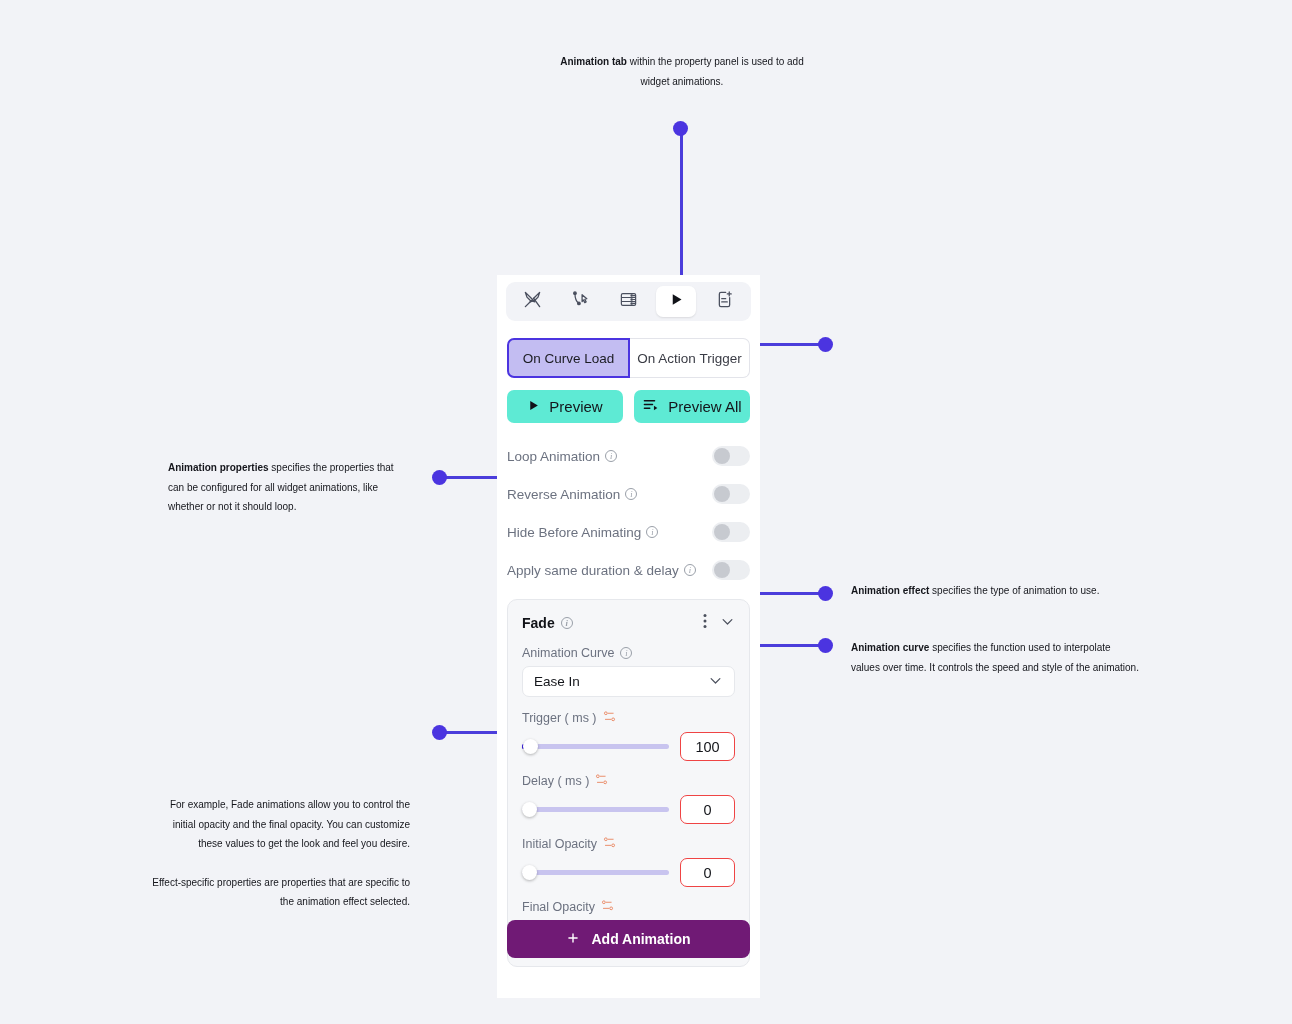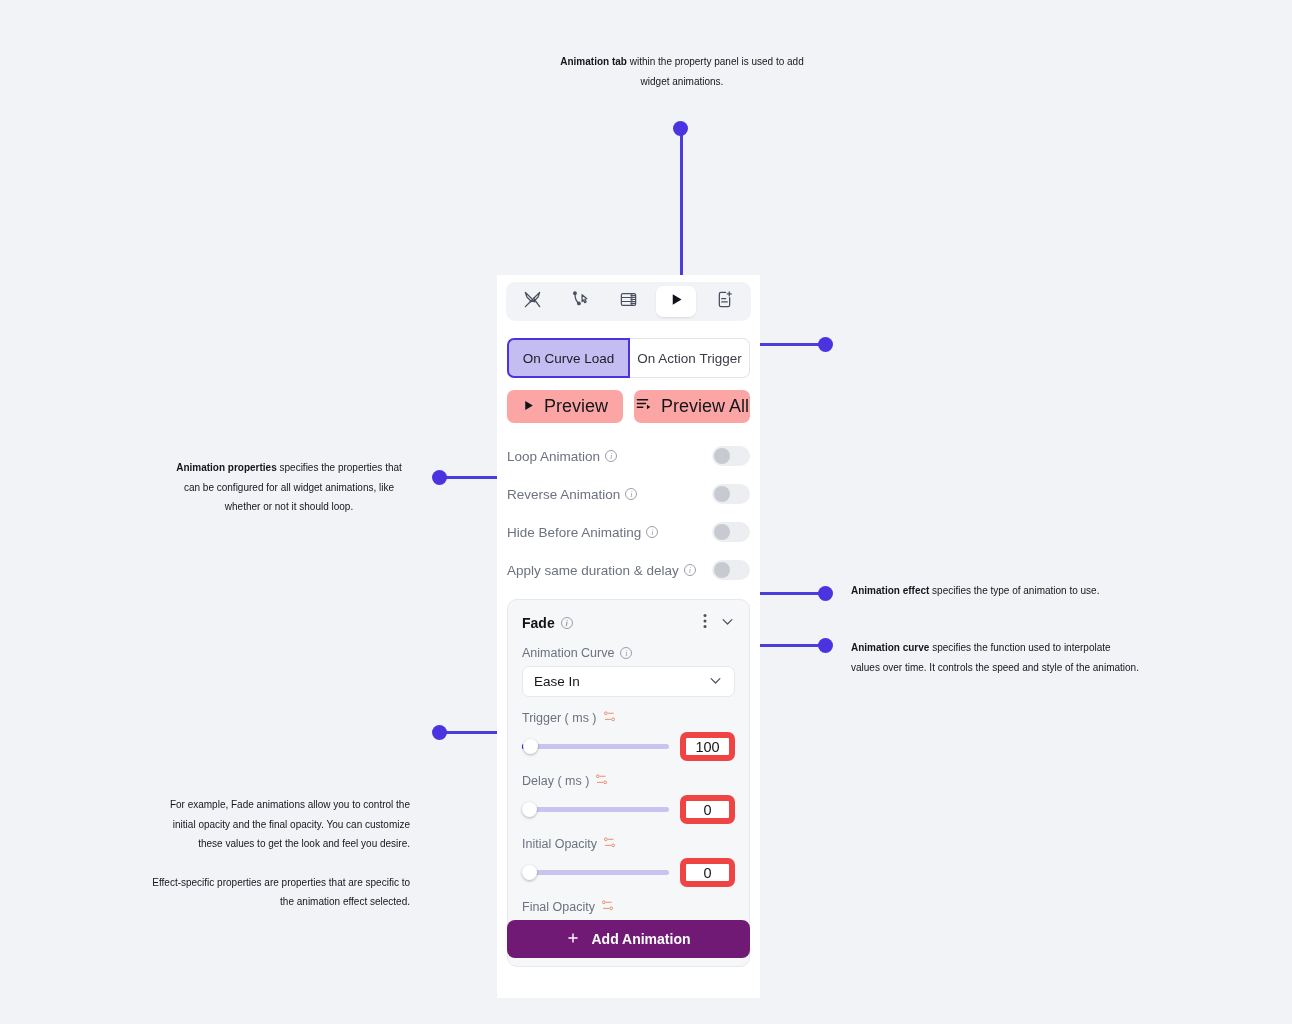"Preview" .prev-btn { background: #fca5a5 -> #5eead4; font-size: 18px -> 15px }
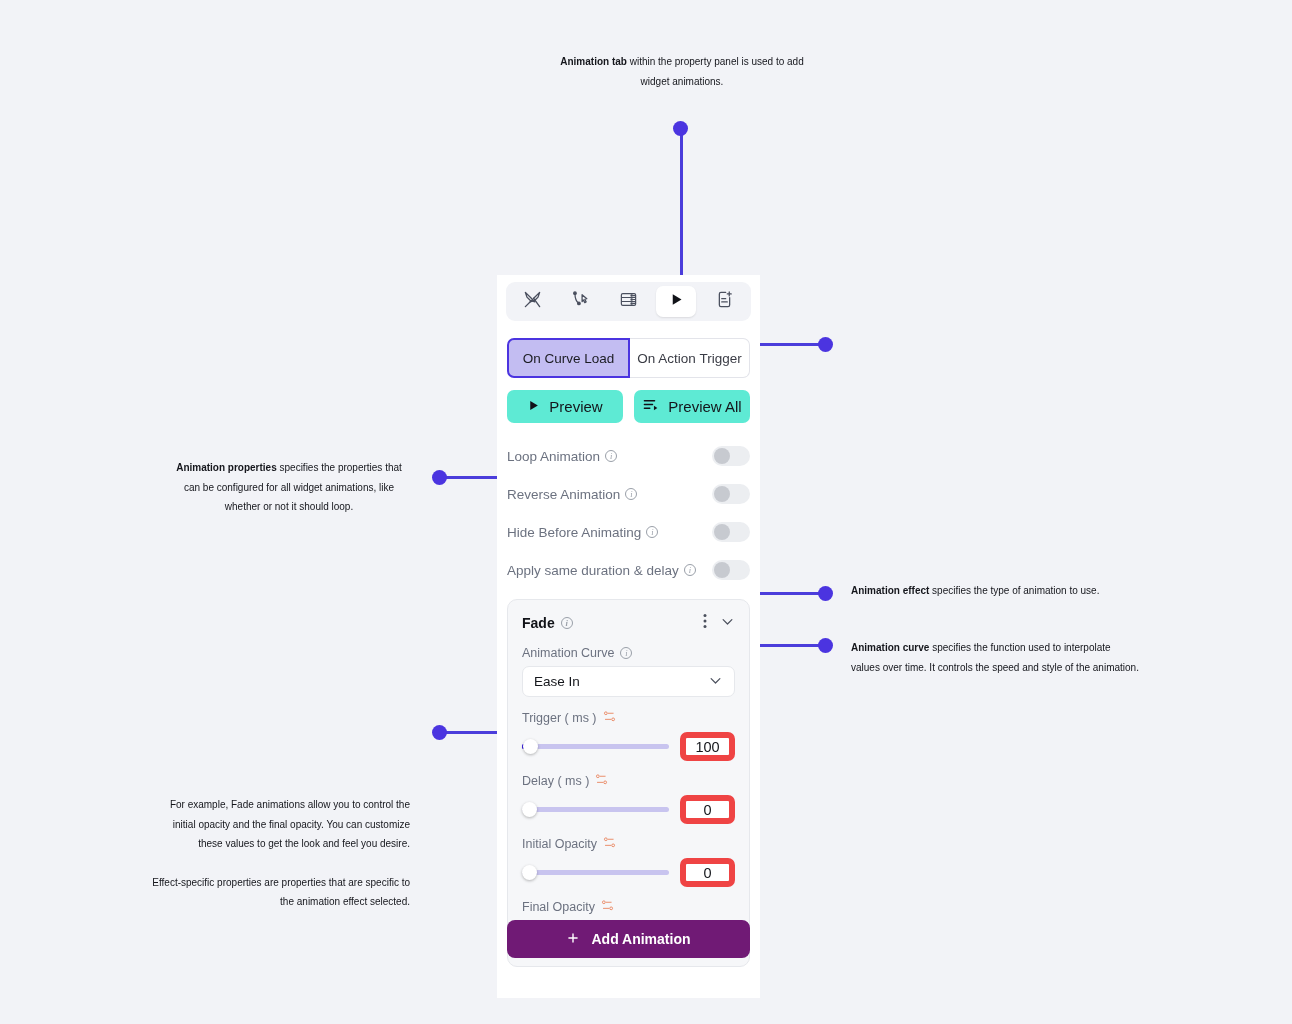"Animation properties specifies the" .anno-left-1 { text-align: center -> left }
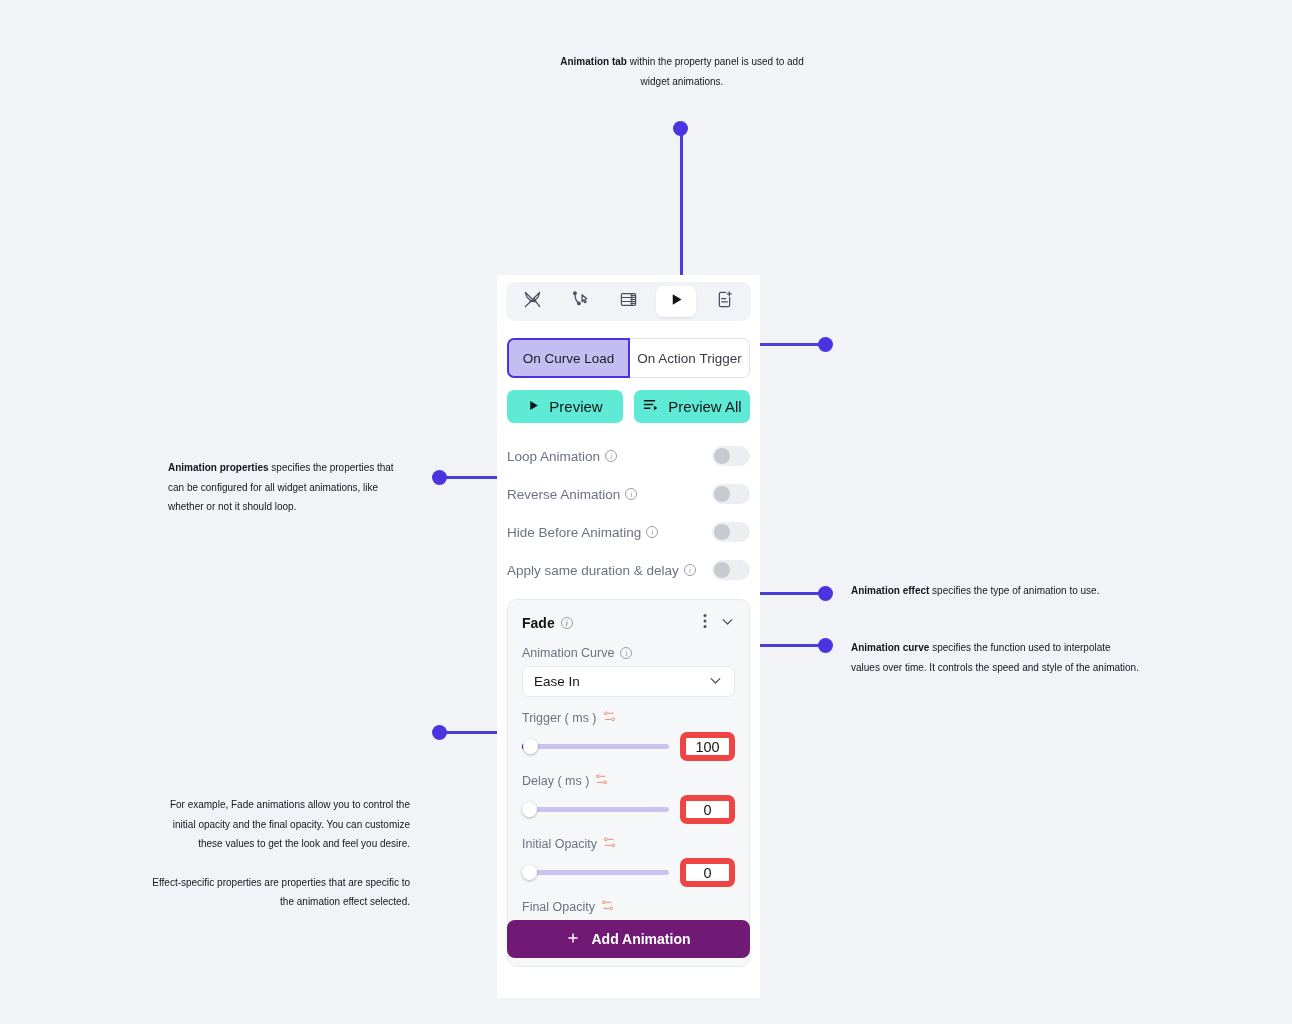"100" .num-box { border: 6px solid #ef4444 -> 1px solid #ef4444 }
